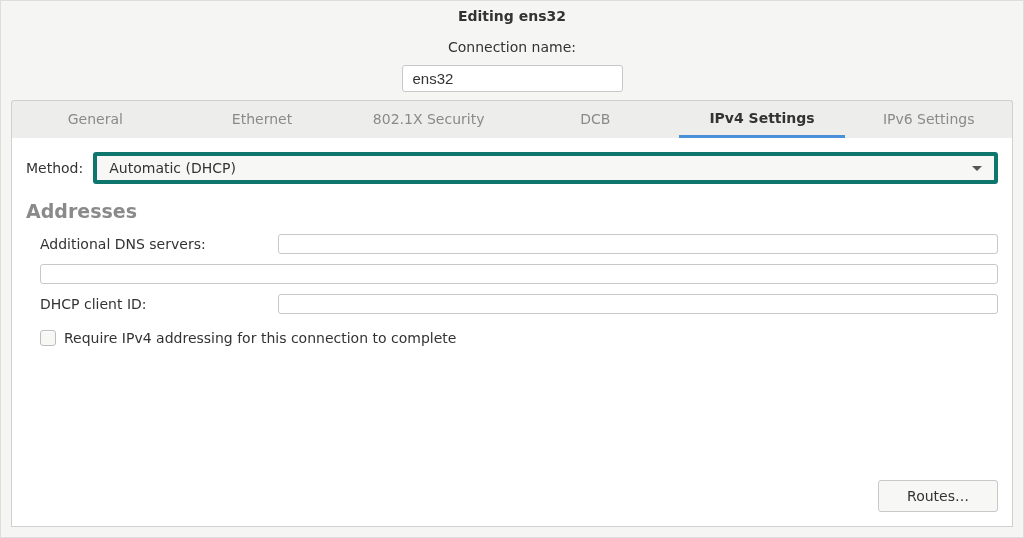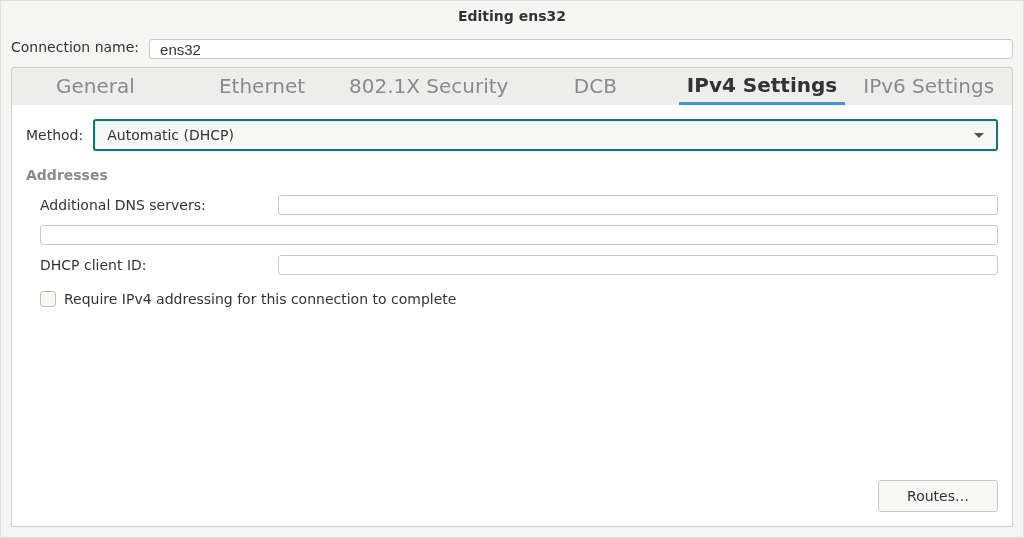"Connection name:" .name-row { align-items: flex-start -> center; flex-direction: none -> column }
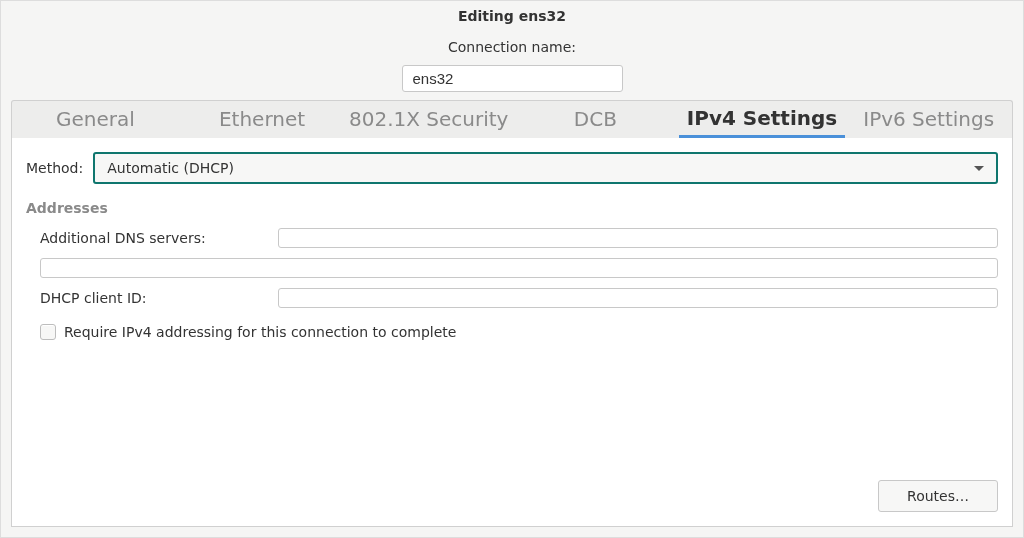"General" .tab { font-size: 20px -> 14px }
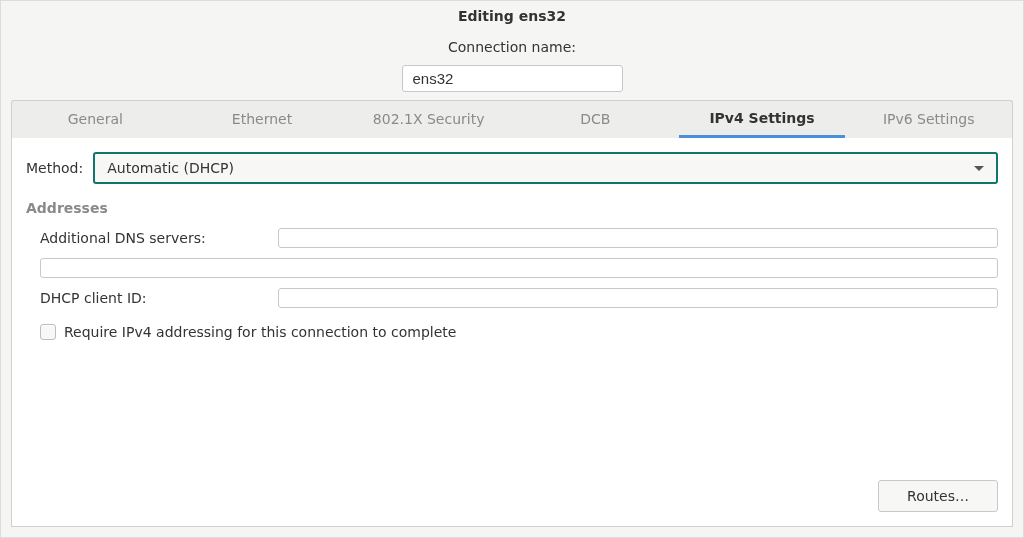"Automatic (DHCP)" .combo { border: 2px solid #0f766e -> 4px solid #0f766e }
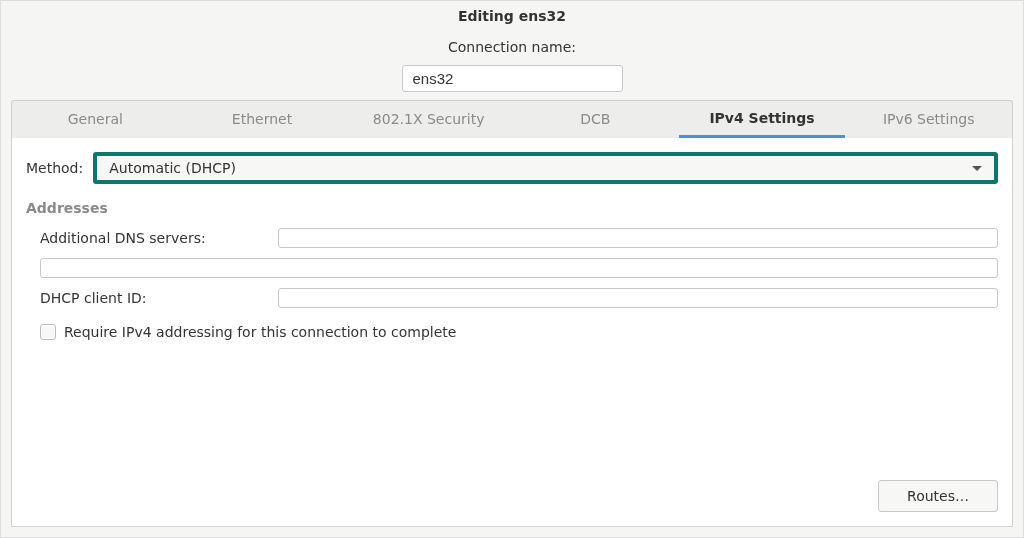"Addresses" .section-title { font-size: 14px -> 19px }
